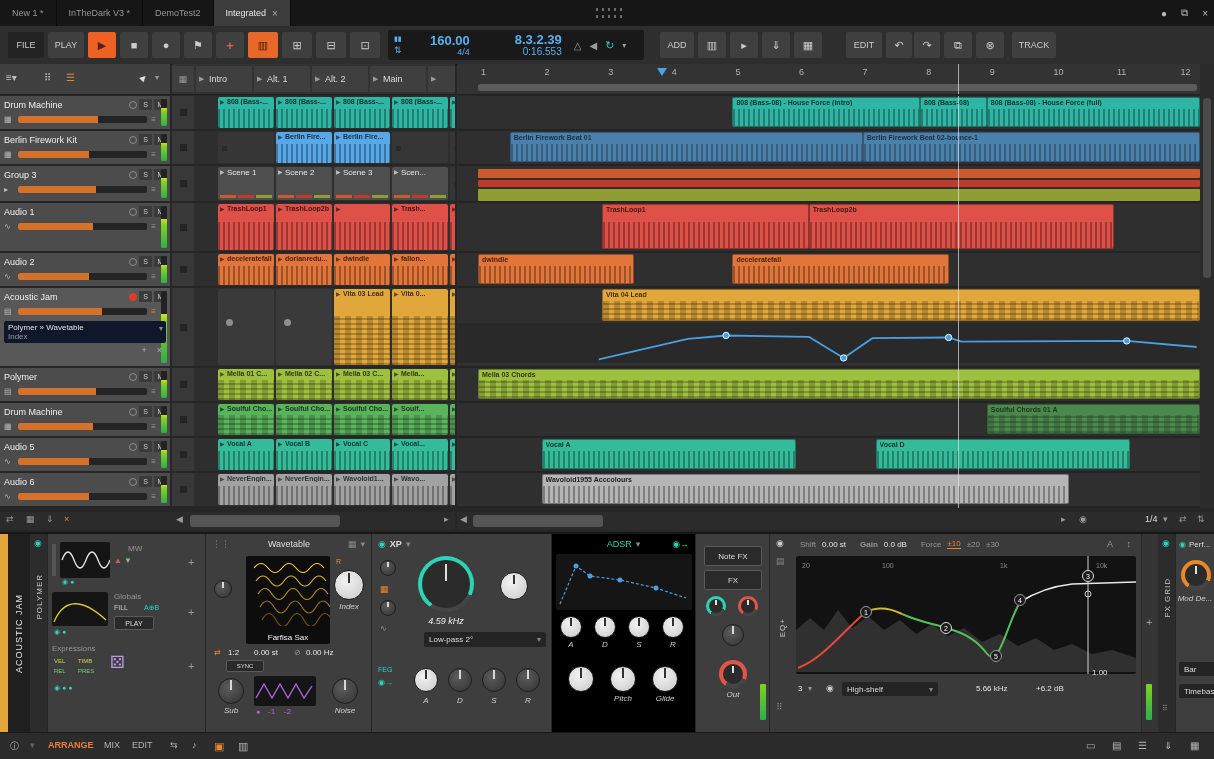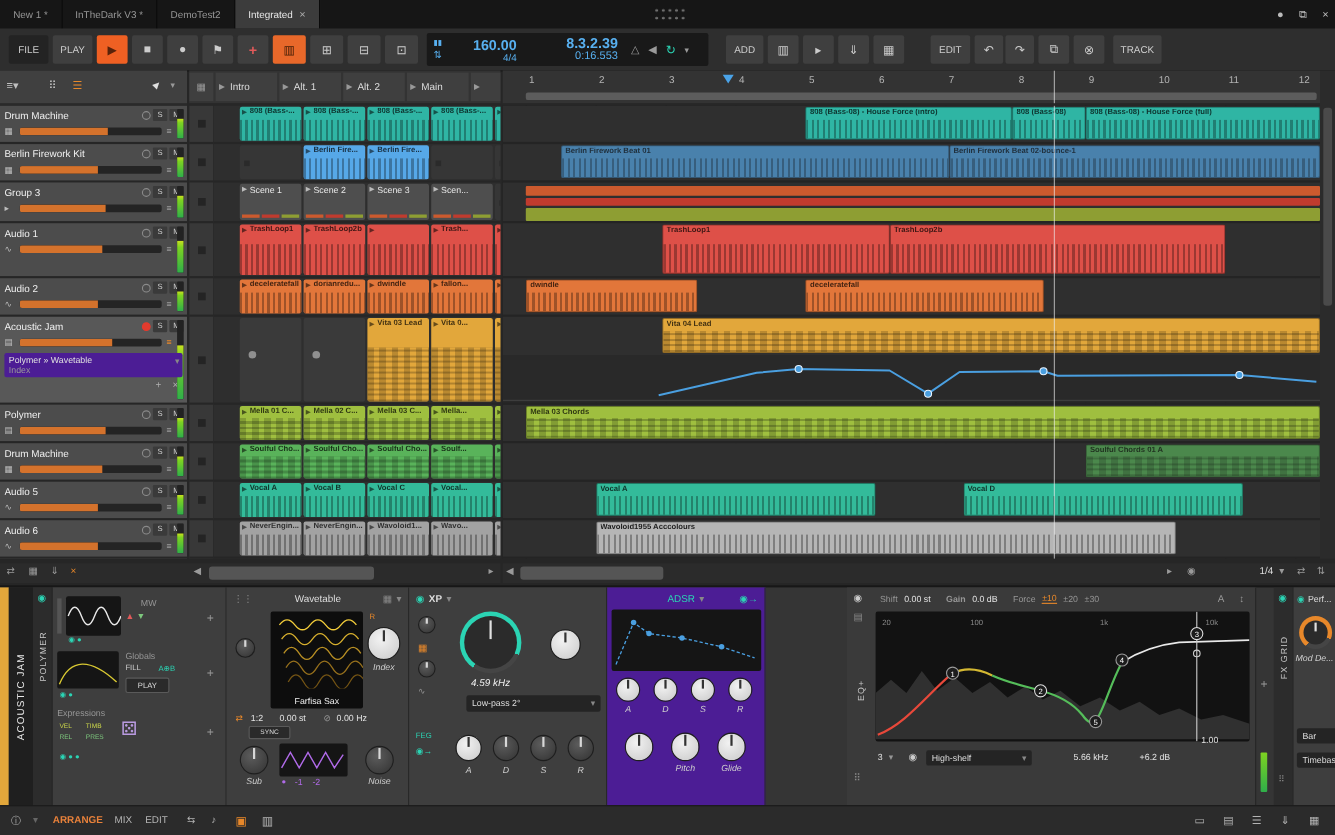"Polymer » Wavetable" .dchain { background: #4c1d95 -> #0f172a }
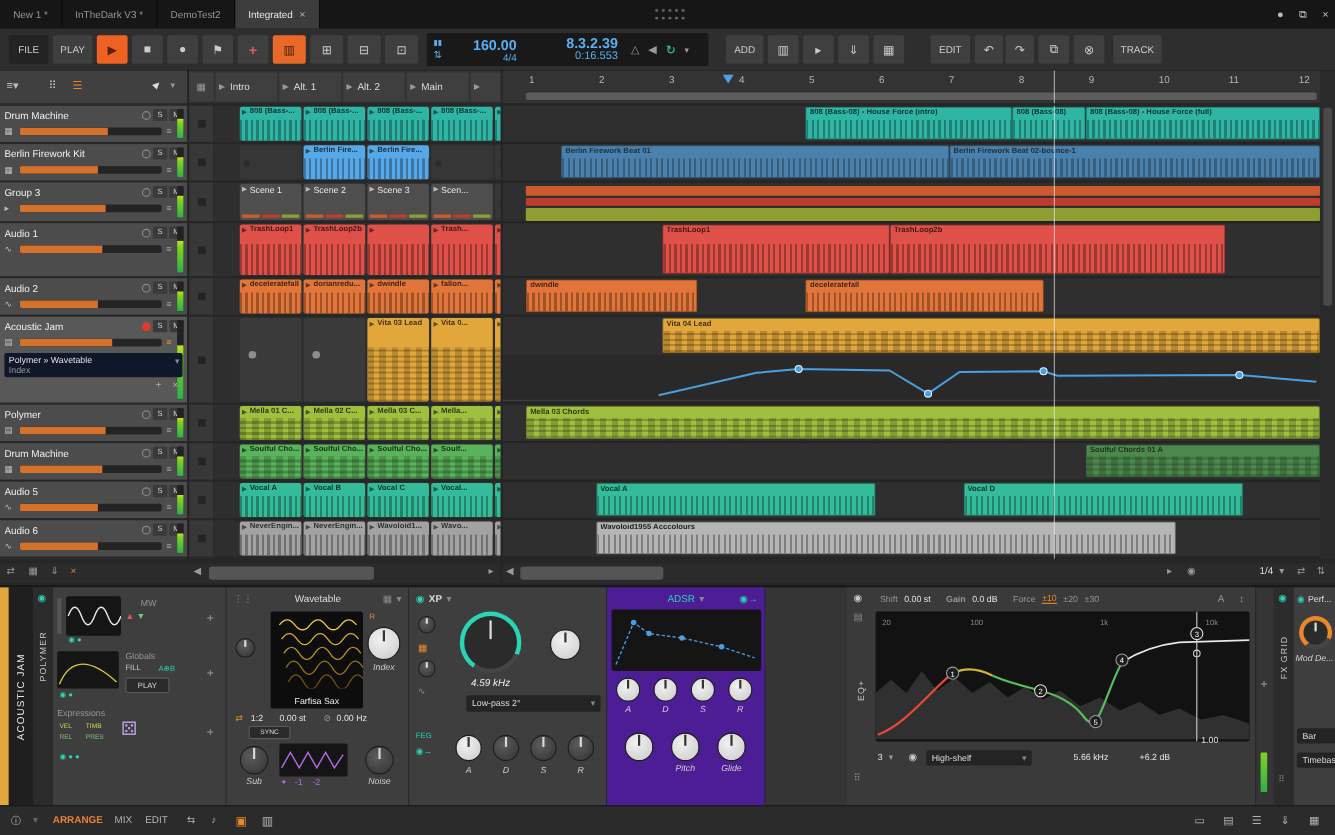"ADSR" div.dsec { background: #4c1d95 -> #000000 }
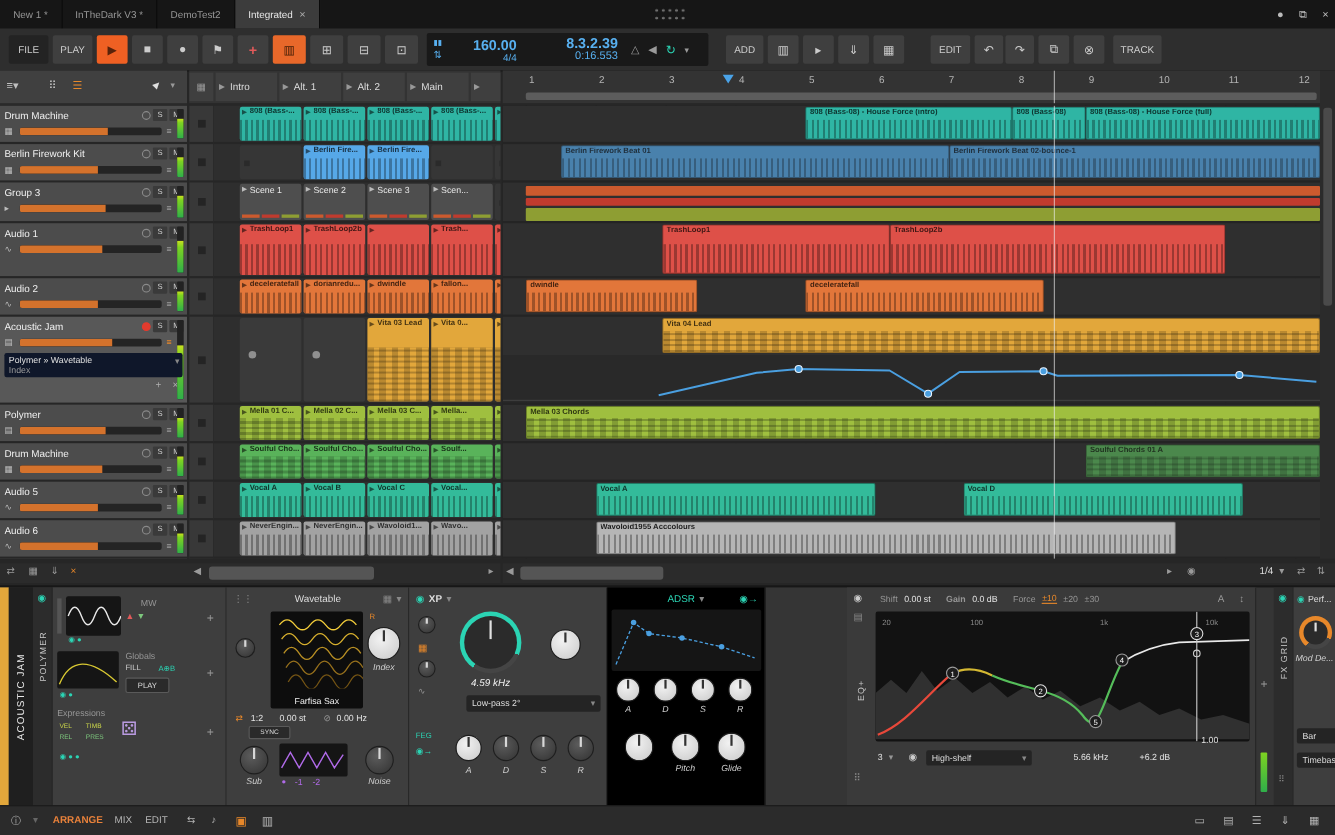"Note FX" div.dsec { html: none -> <div> <div> <span>Note FX</span> </div> <div> <span>FX</span> </div> <div> <div></div> </div> <div> <div></div> </div> <div></div> <div> <div></div> </div> <div>Out</div> <div></div> </div> }
